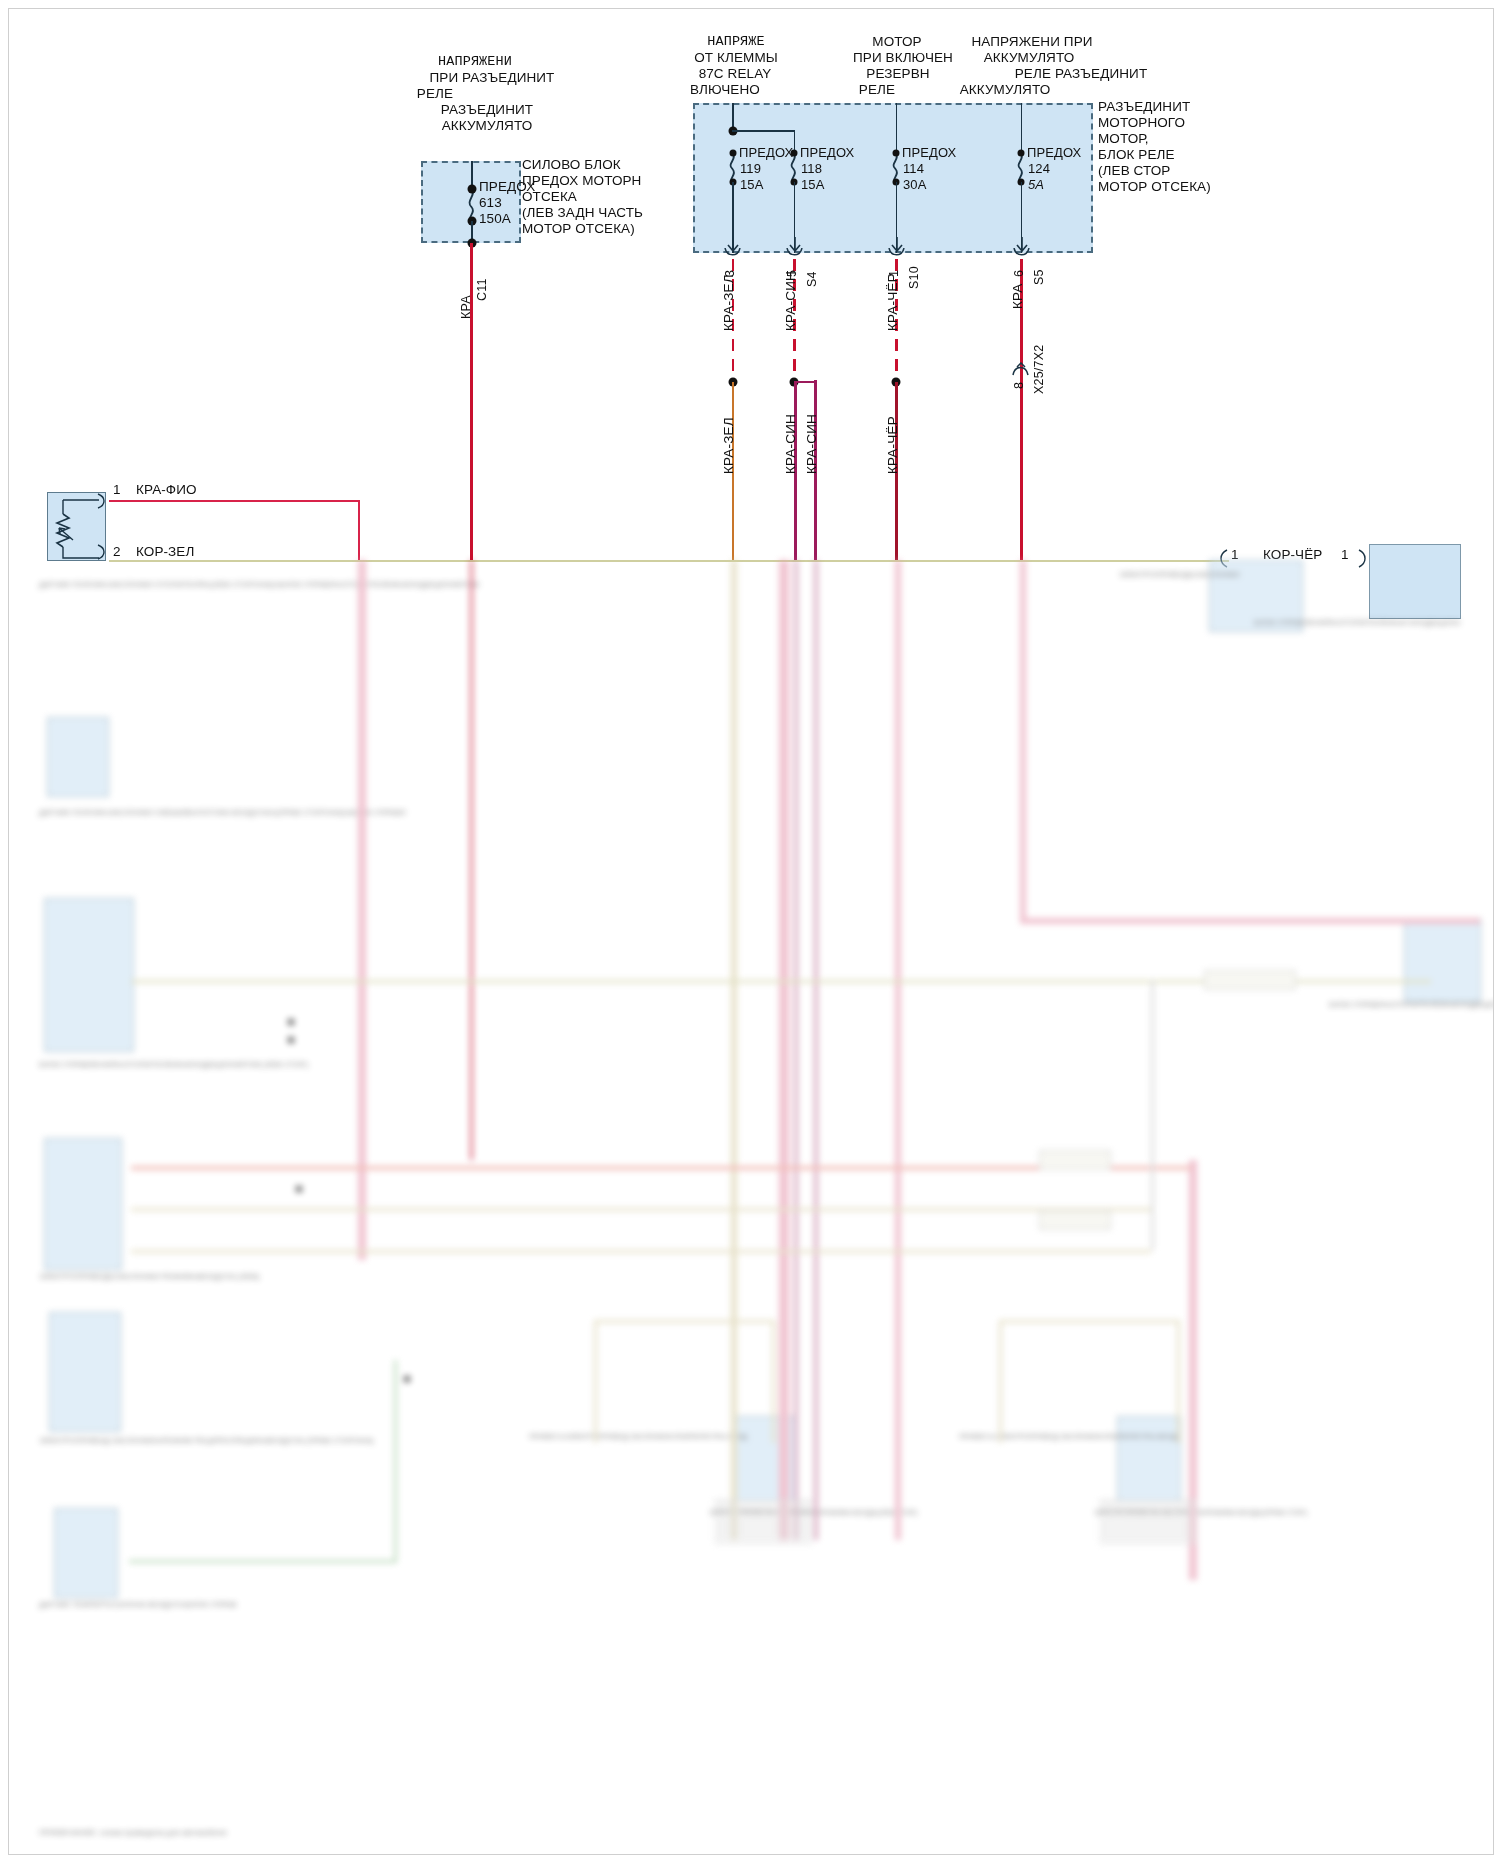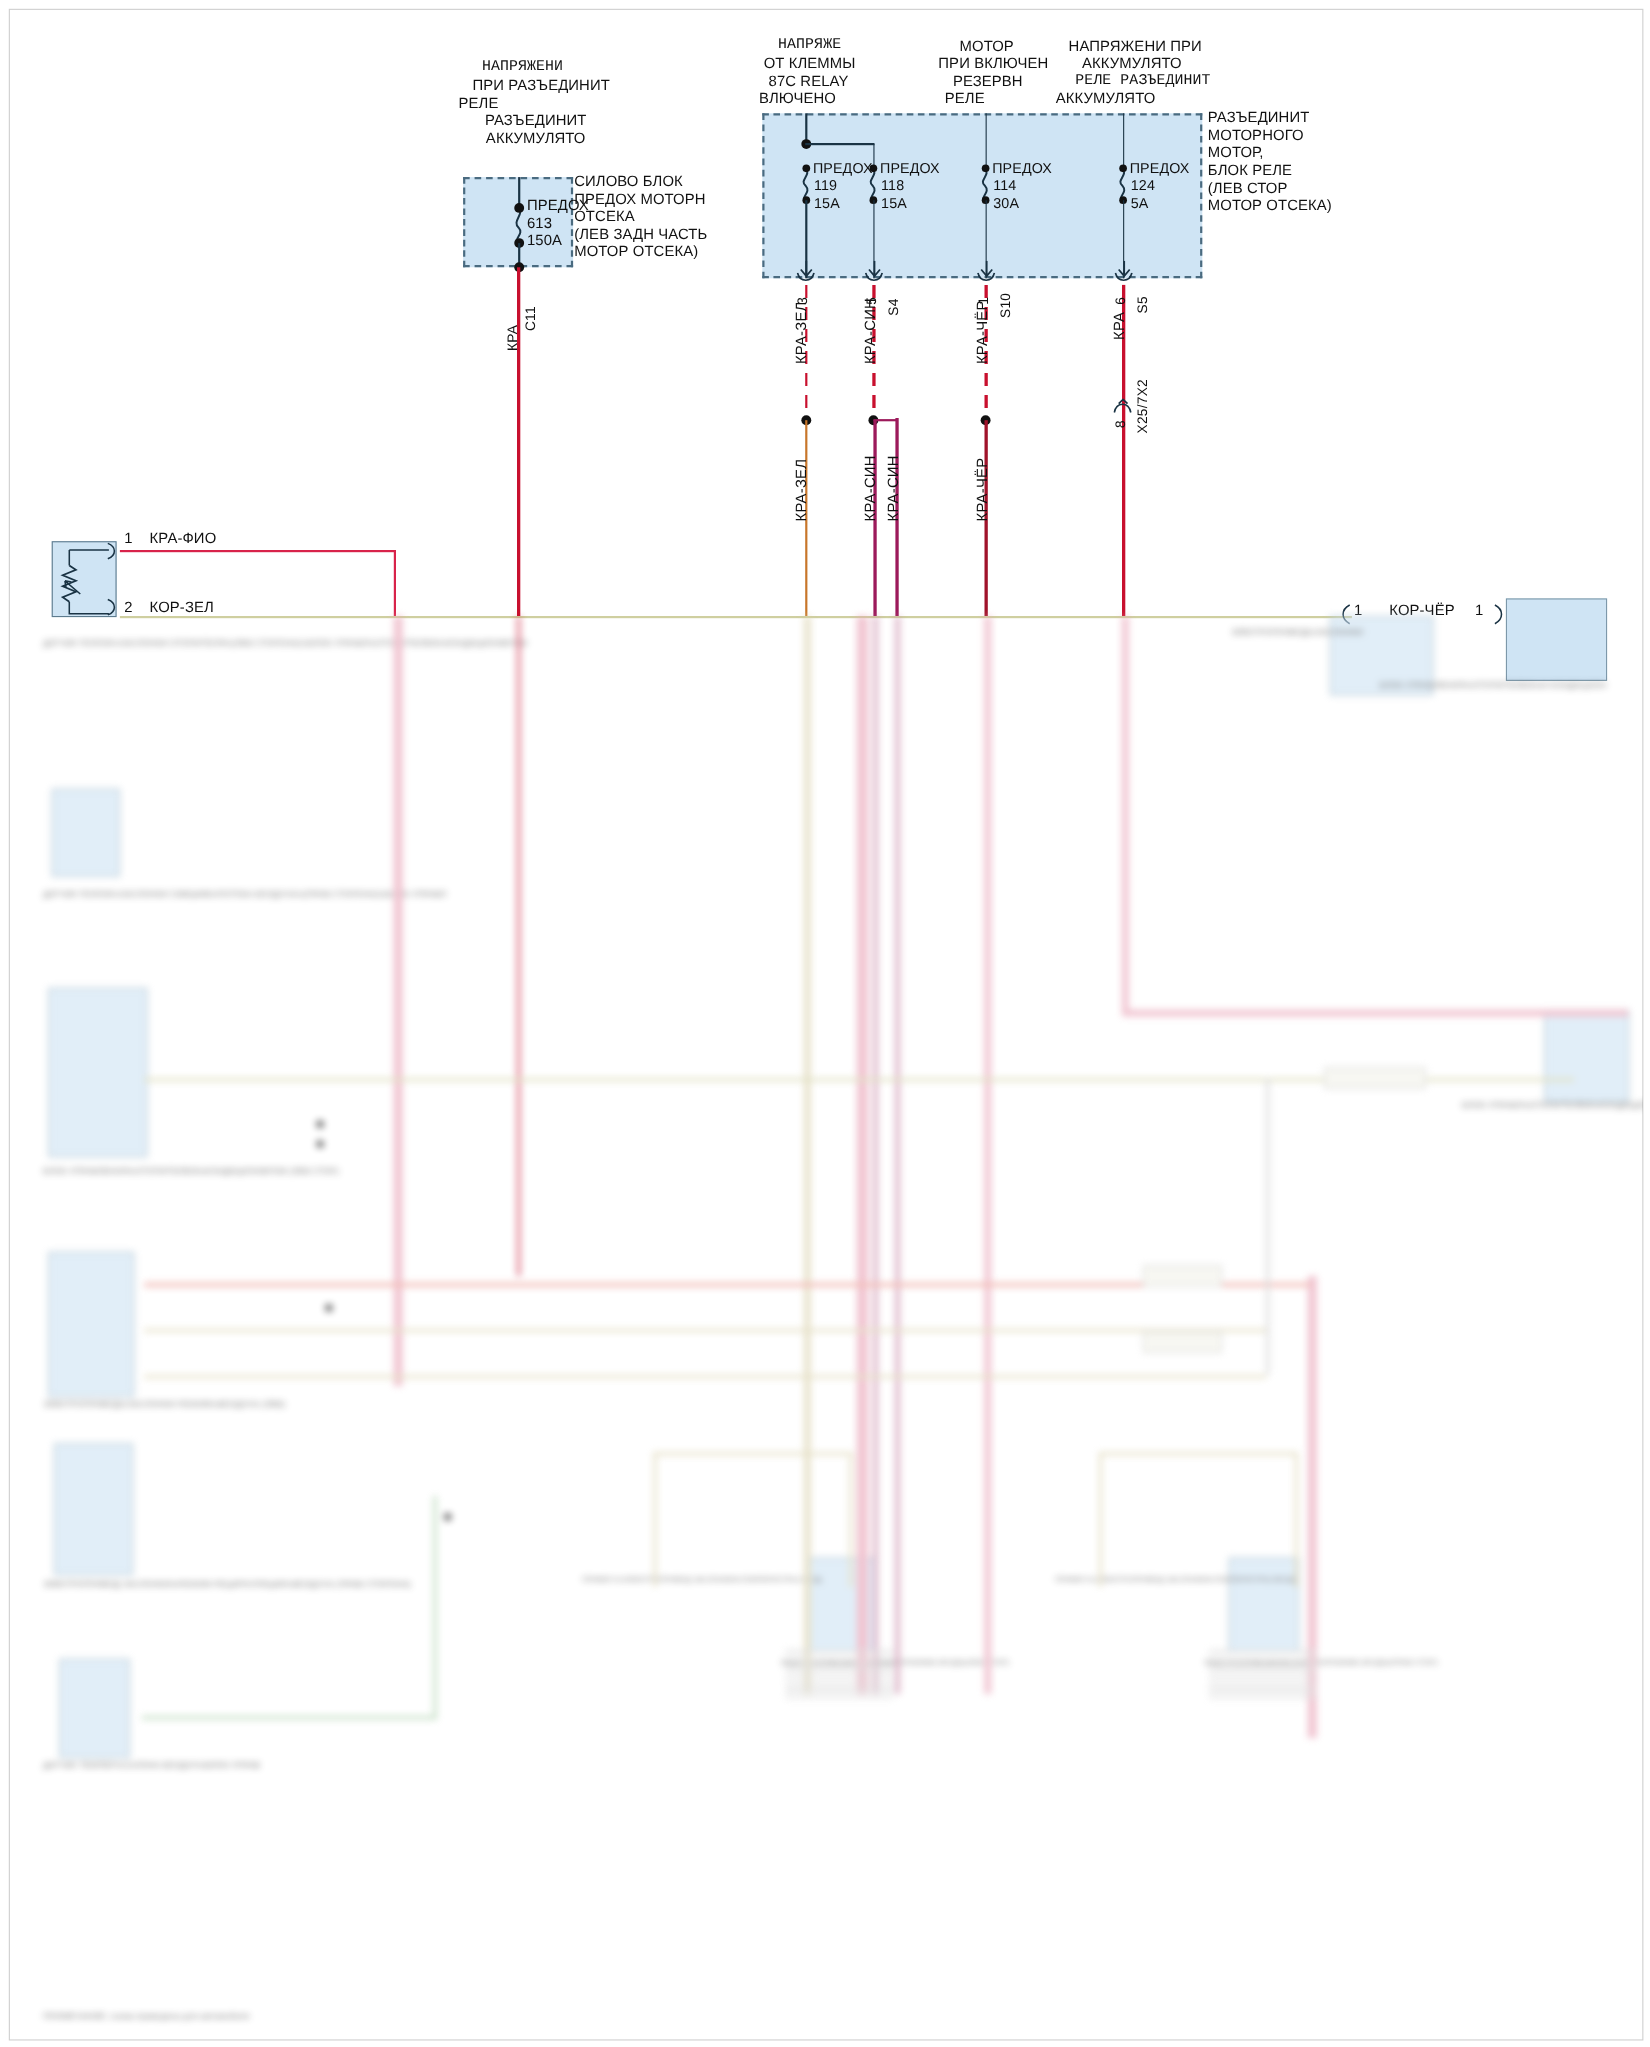"РЕЛЕ РАЗЪЕДИНИТ" div.txt { font-family: Liberation Mono, monospace -> none; left: 1030px -> 1072px }
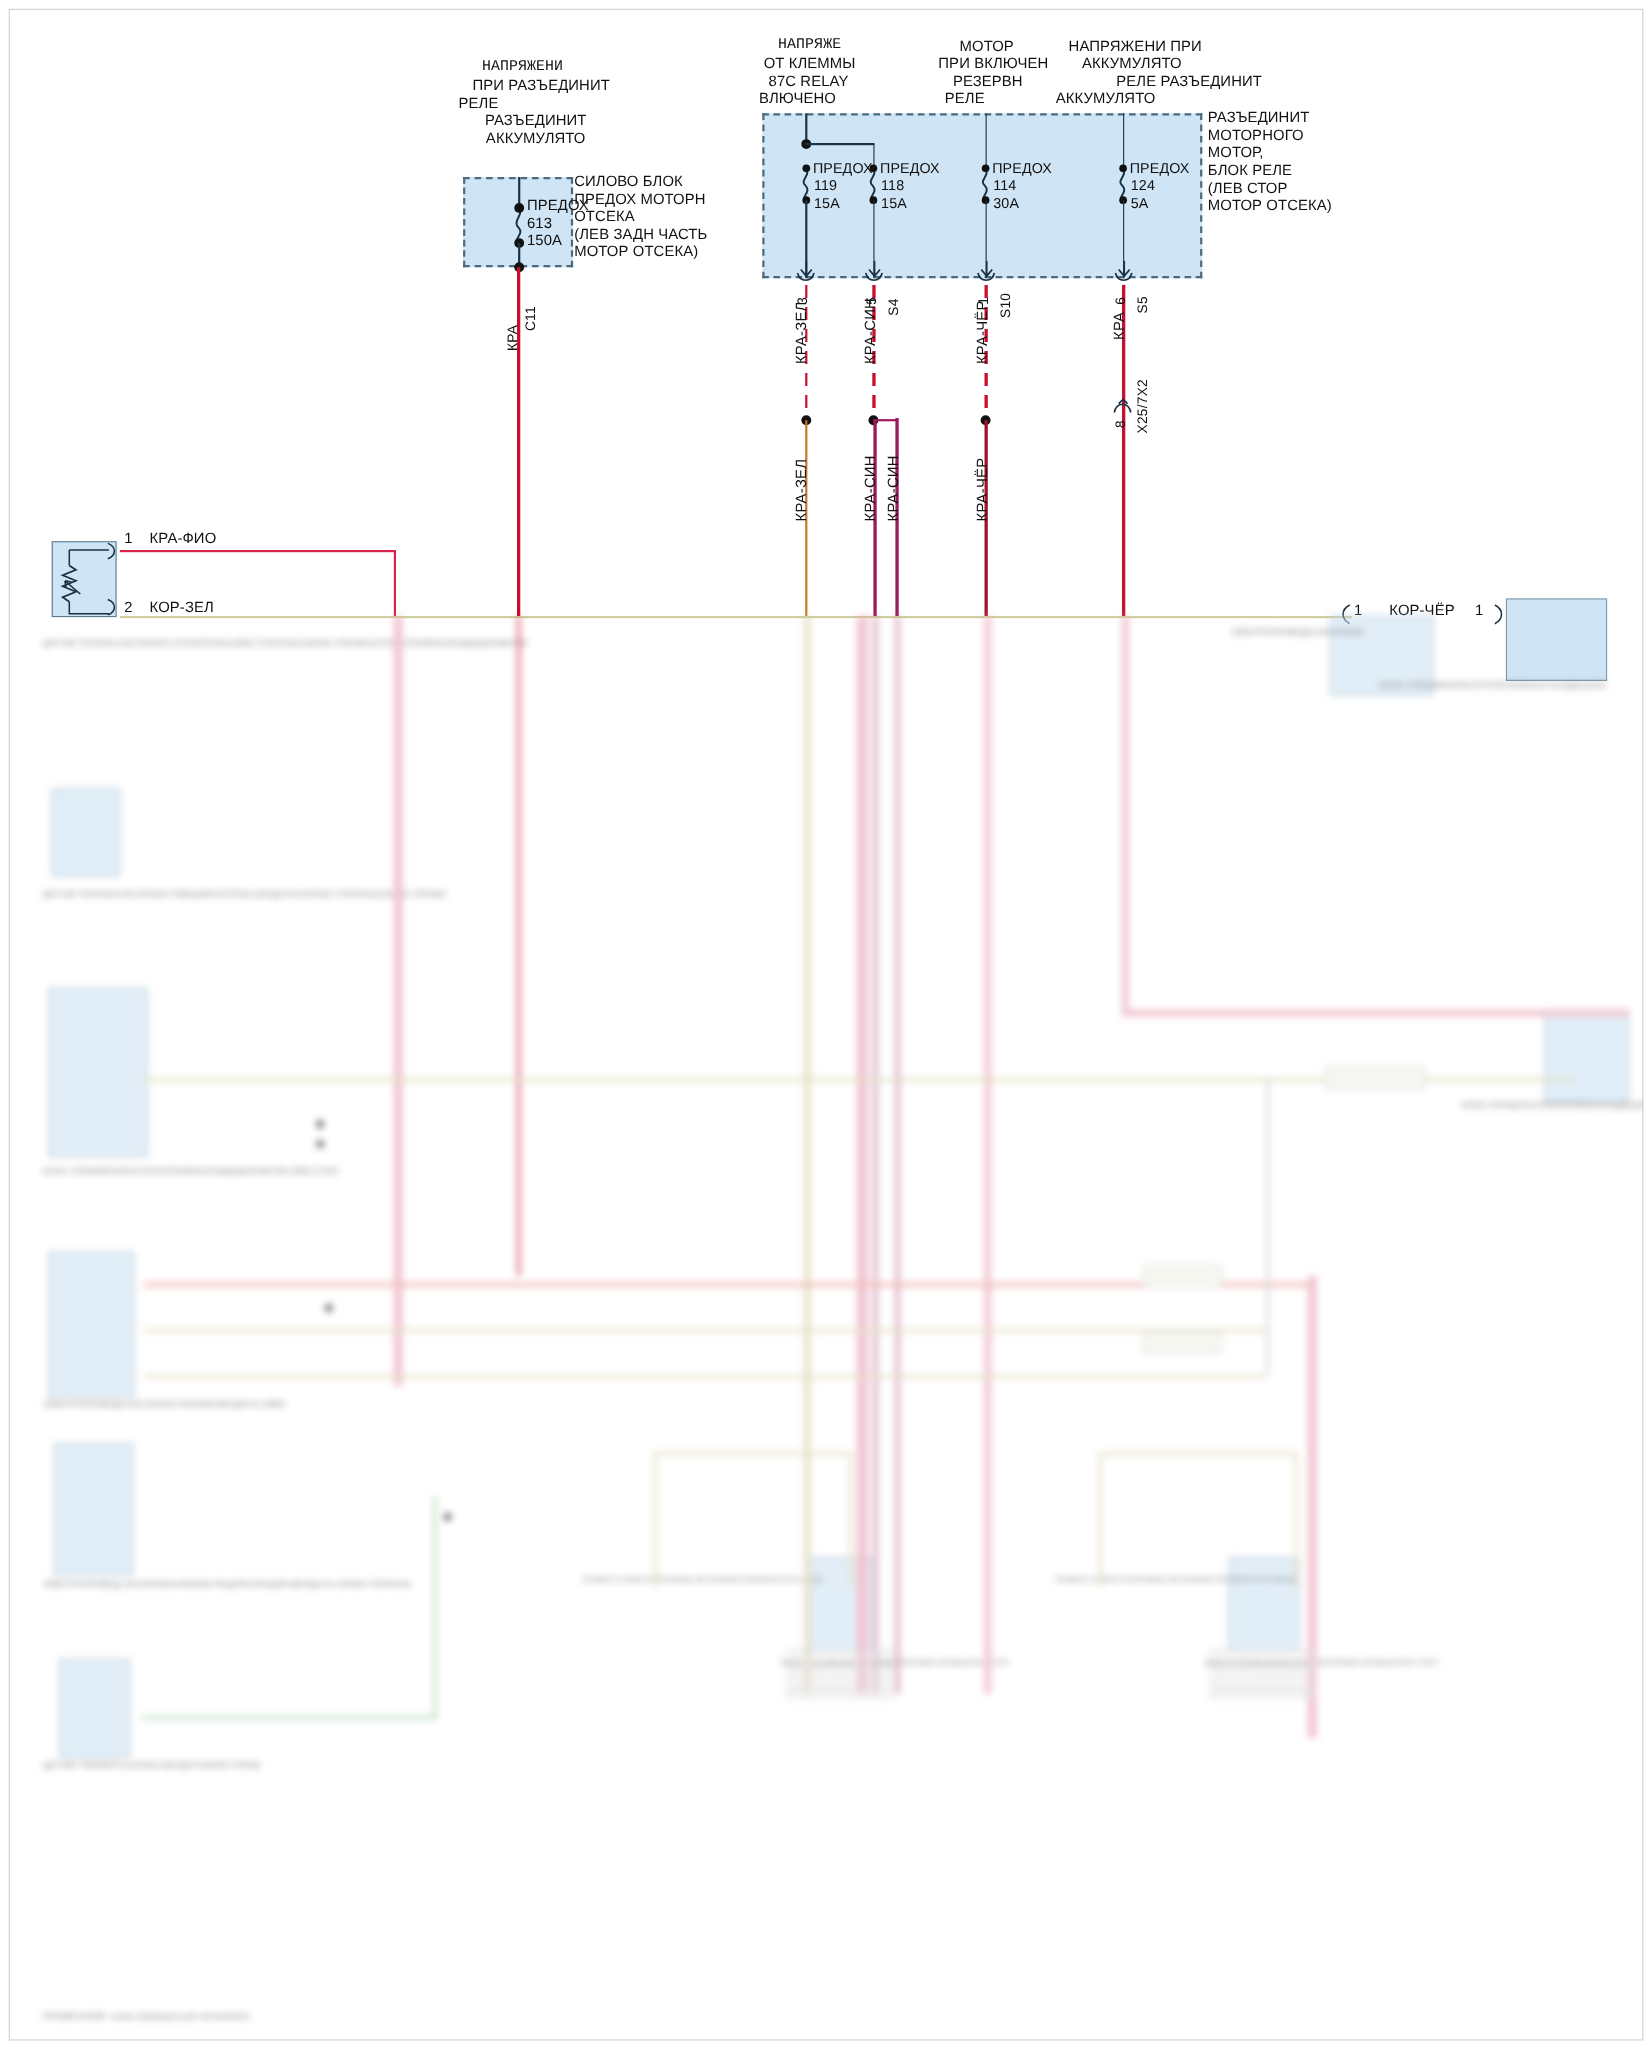"5A" div.txt { font-style: none -> italic }
